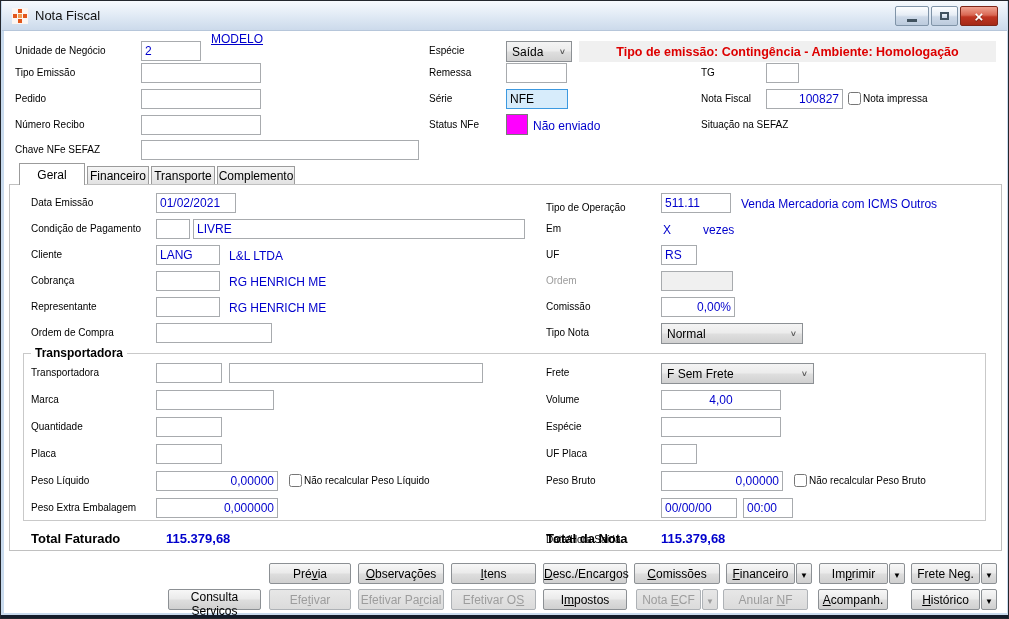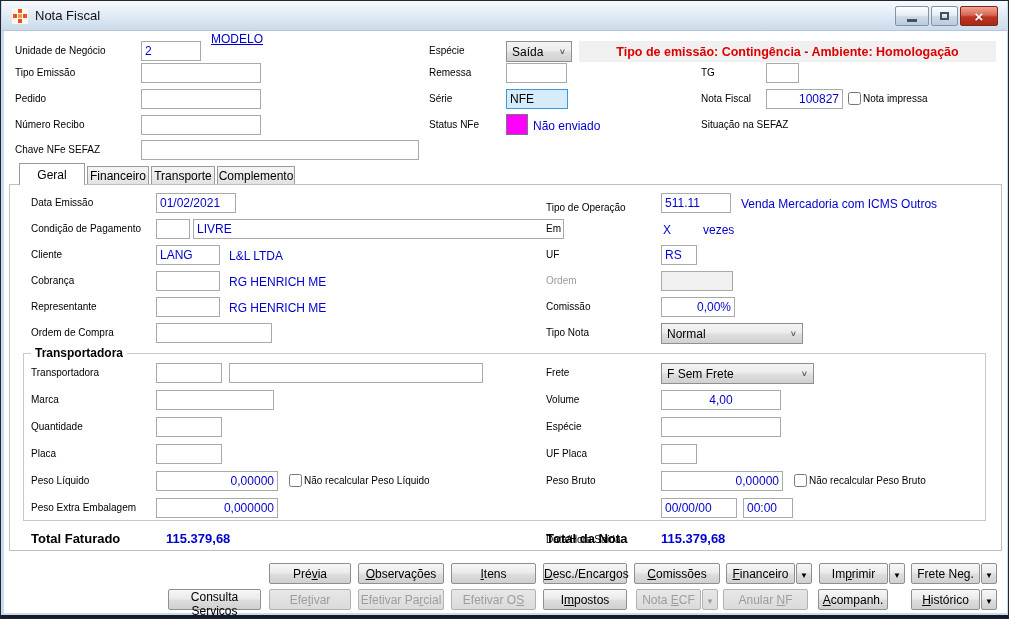"LIVRE" input.inp { width: 371px -> 332px }
